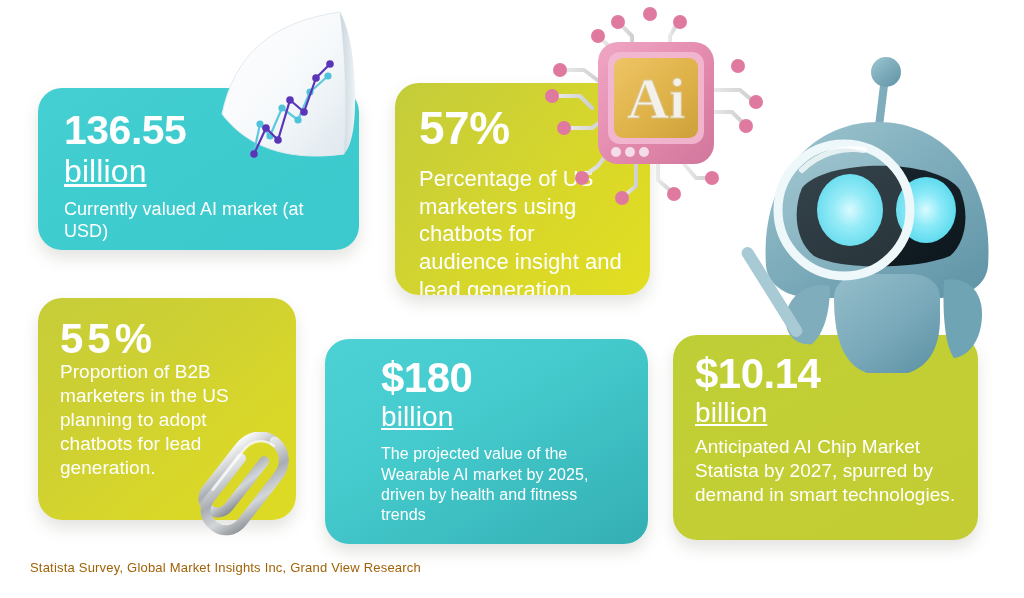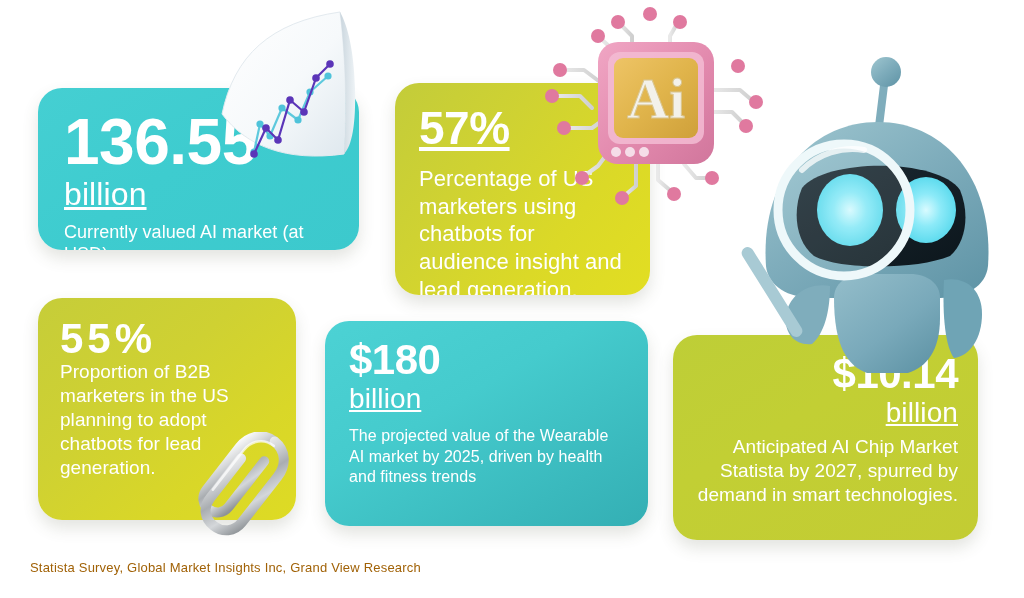"136.55" #card-market-value .stat-number { font-size: 64px -> 41px }
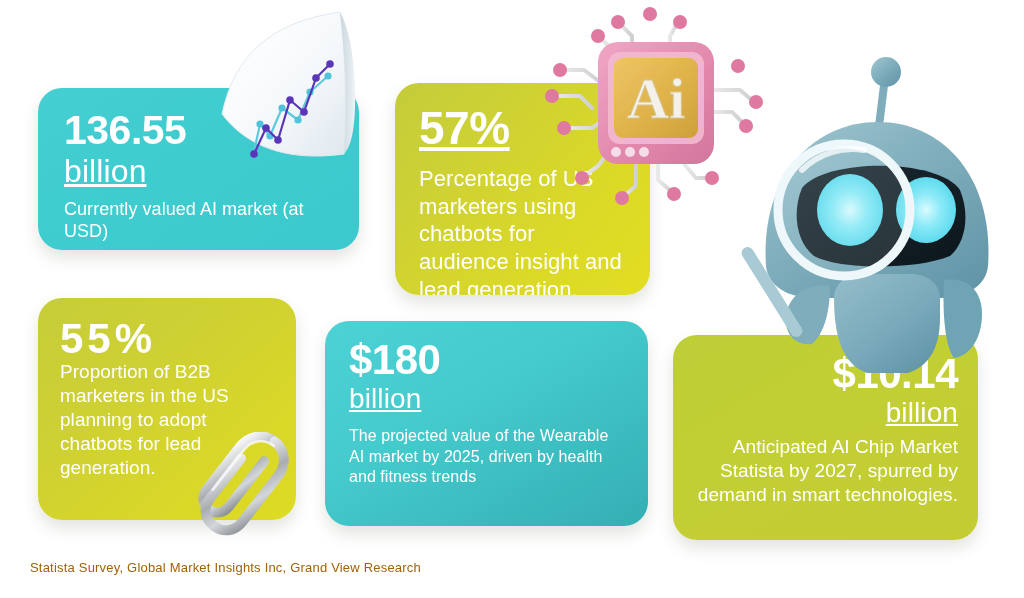"57%" #card-chatbot-usage .stat-number { text-decoration: underline -> none }
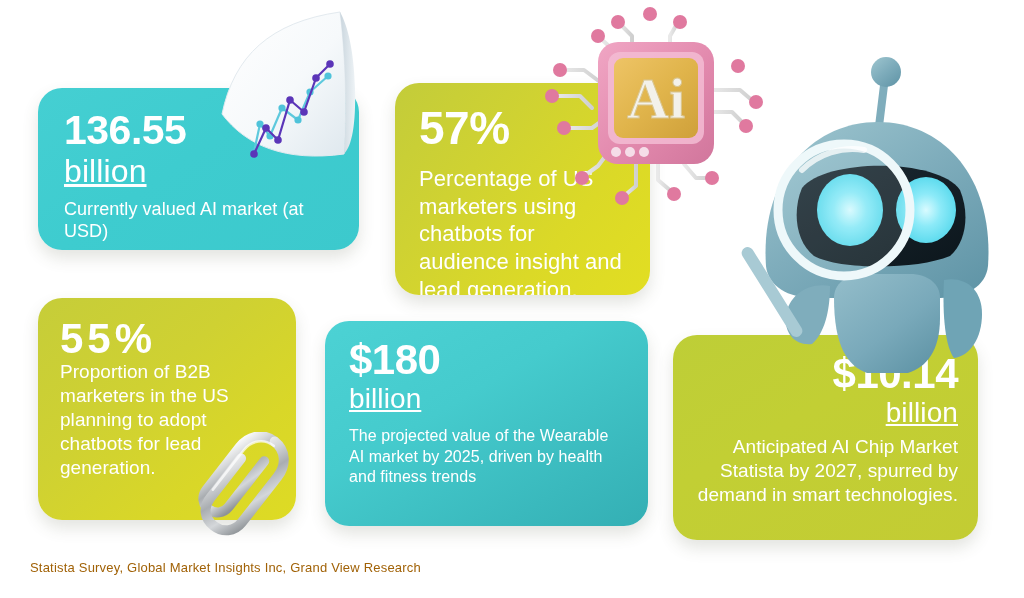"$180" #card-wearable-ai { padding-left: none -> 32px; top: 321px -> 339px }
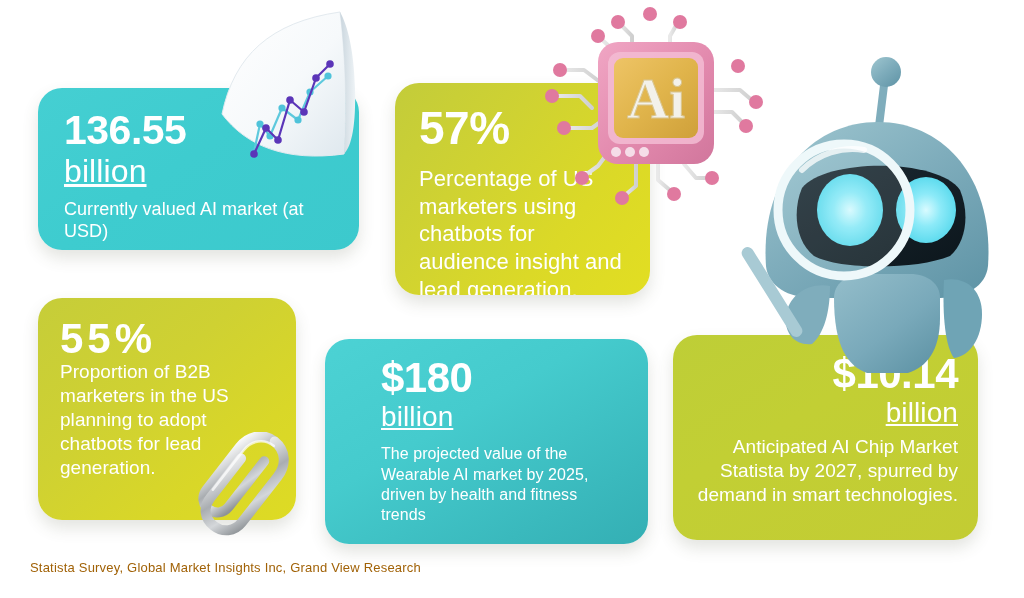"$10.14" #card-ai-chip .card-inner { text-align: right -> none }
